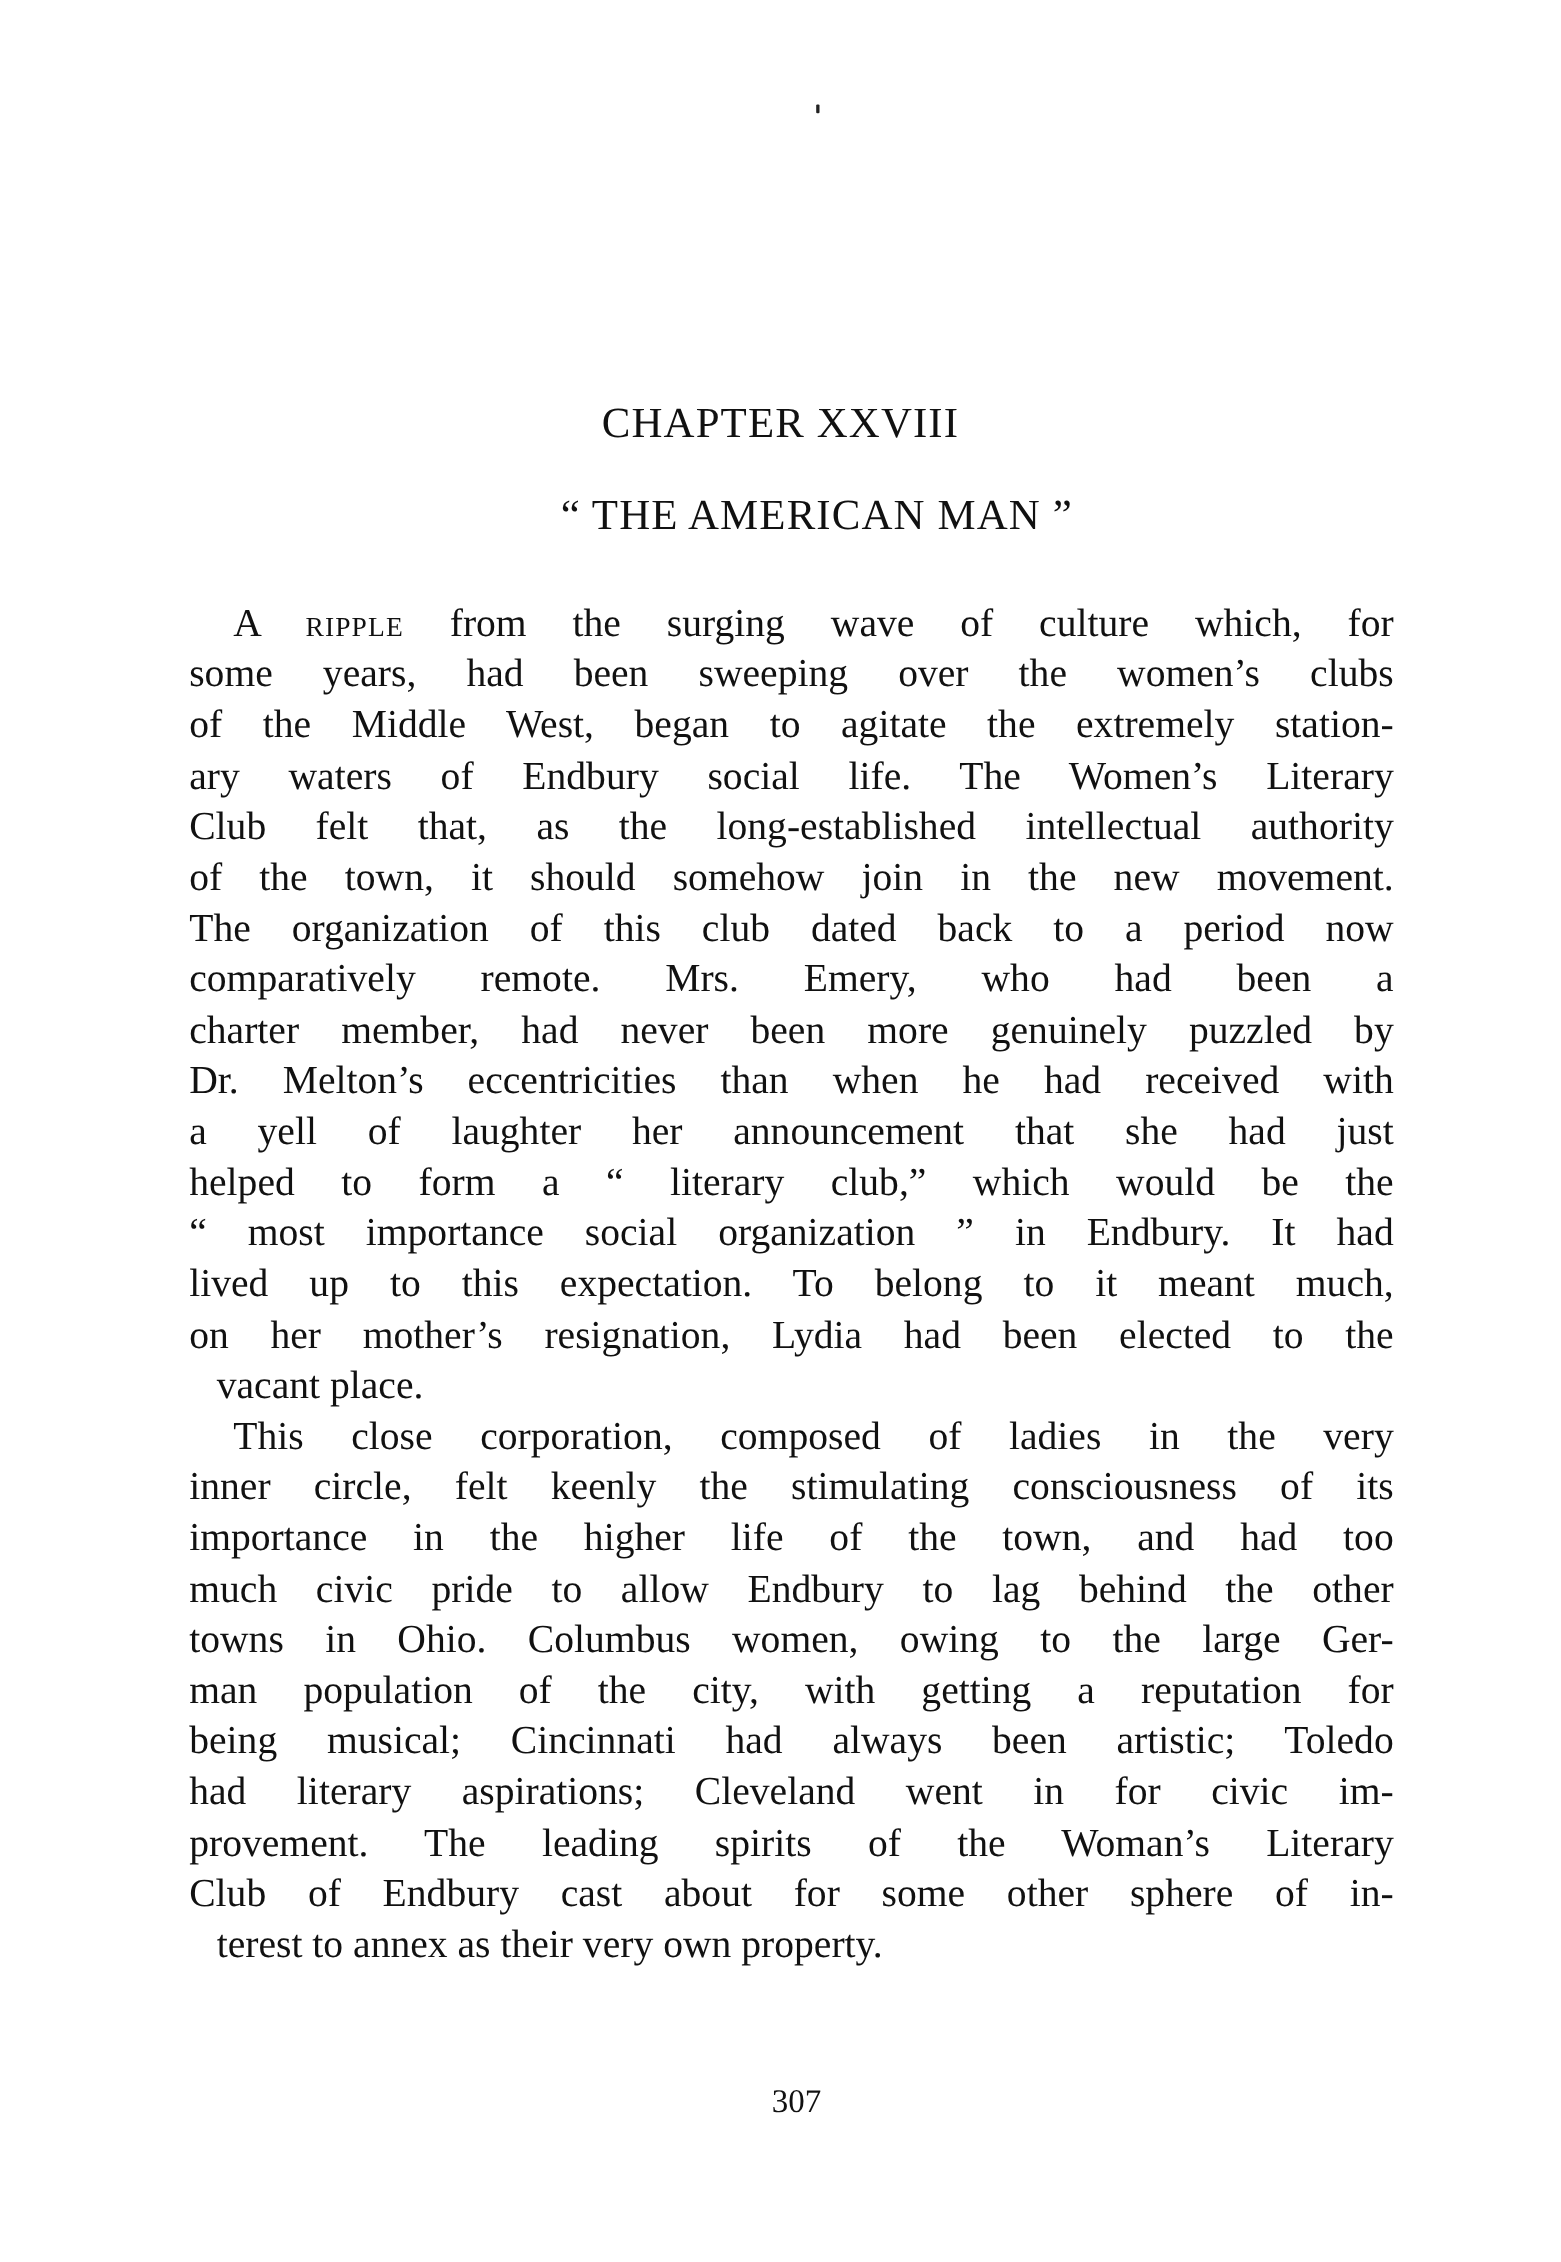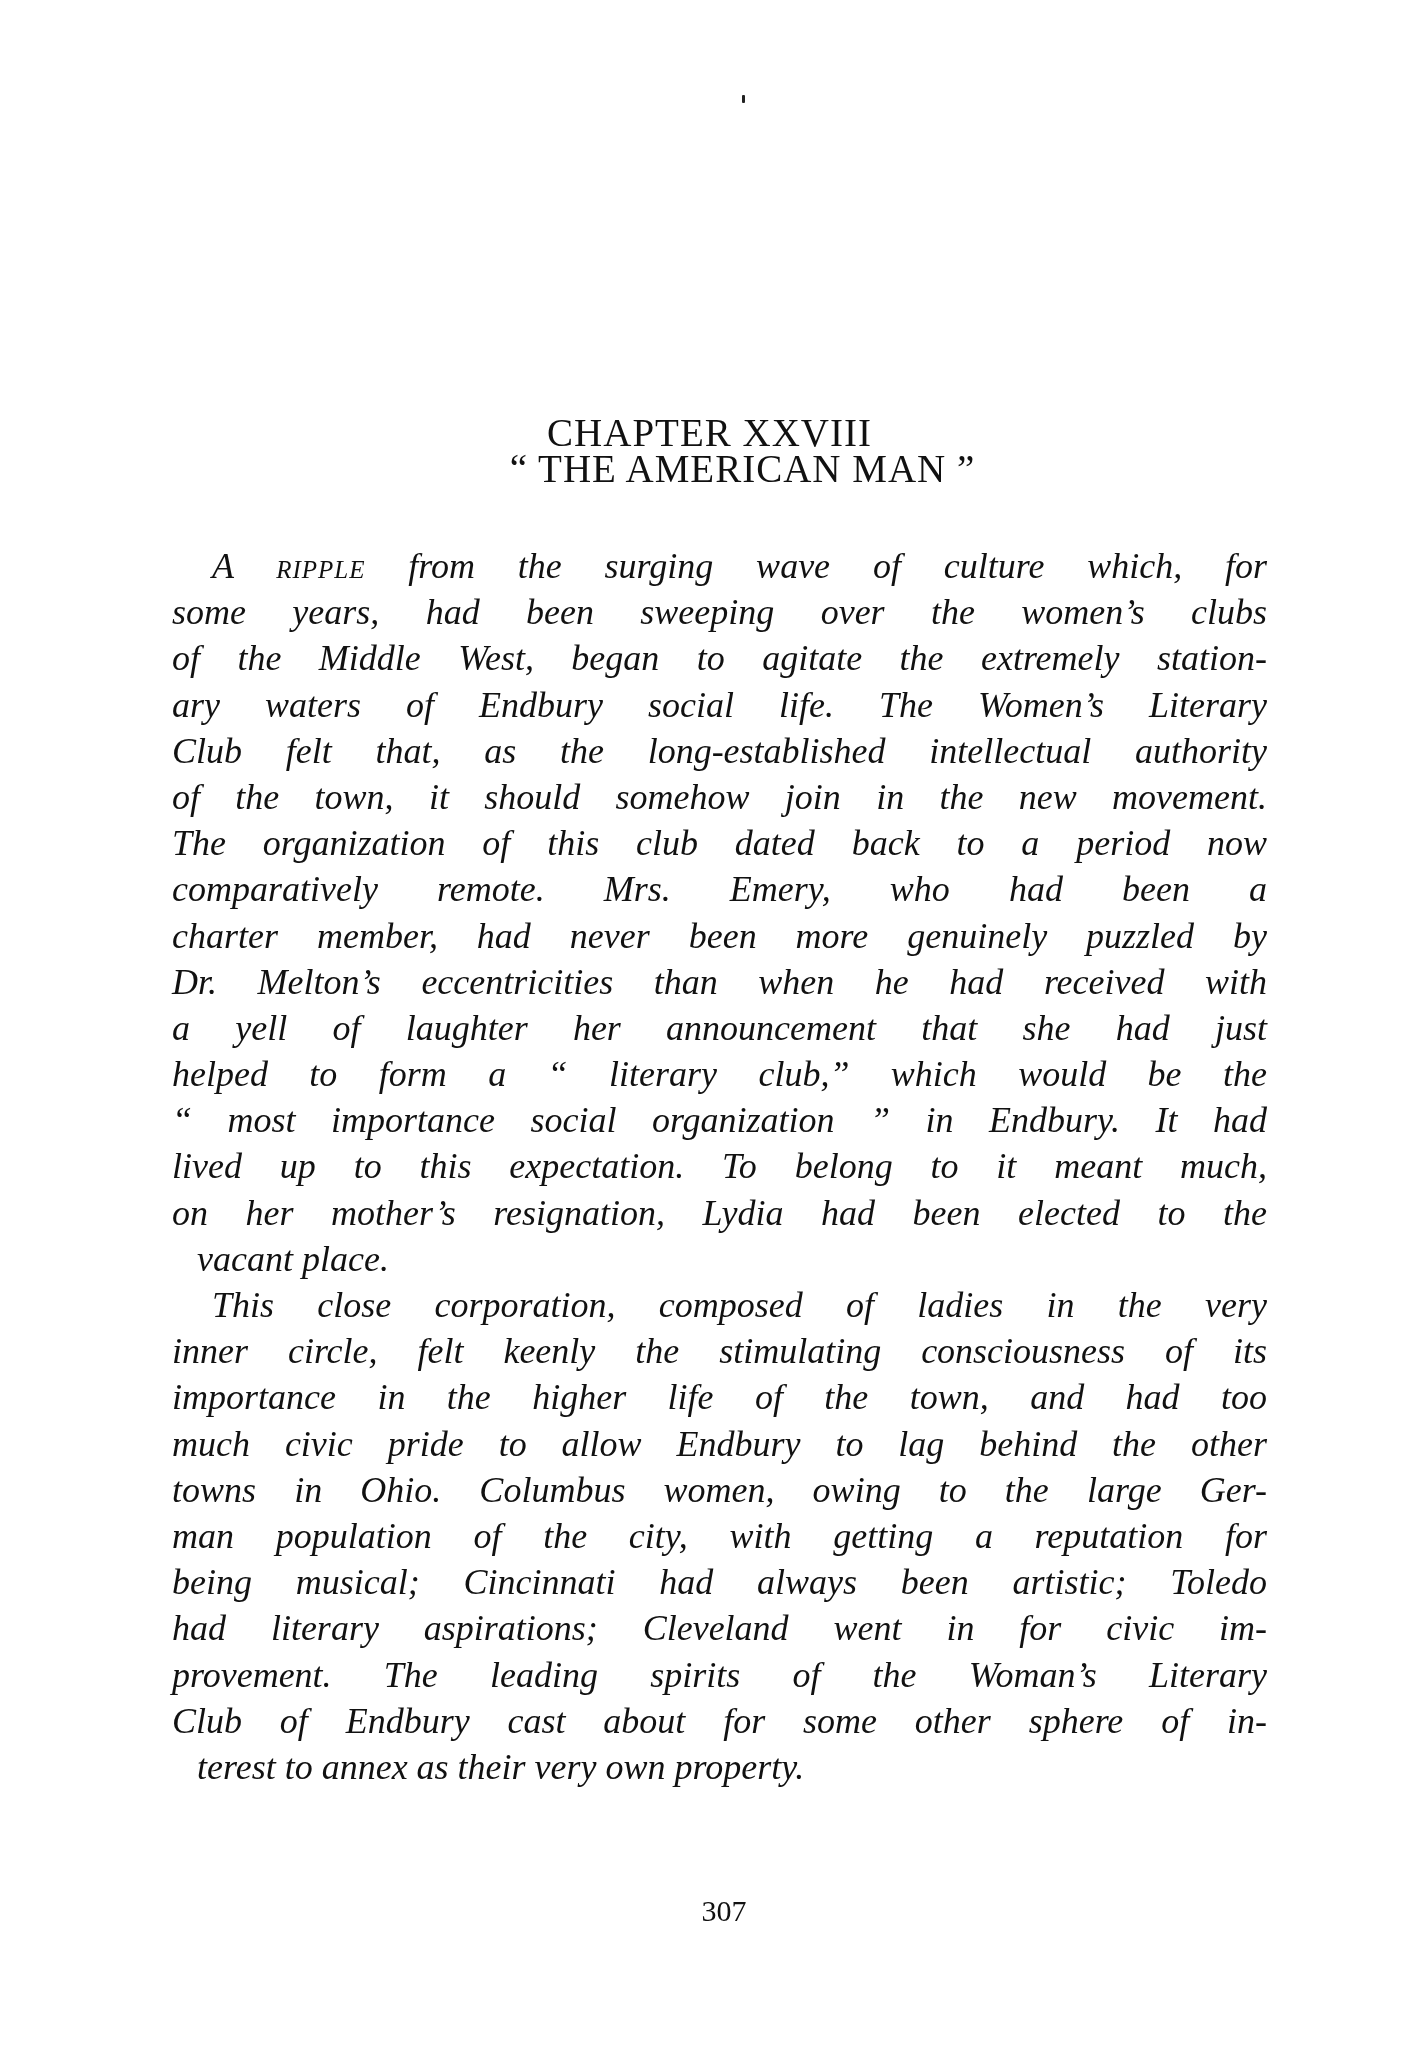"CHAPTER XXVIII" .chapter { margin-top: 48px -> none }
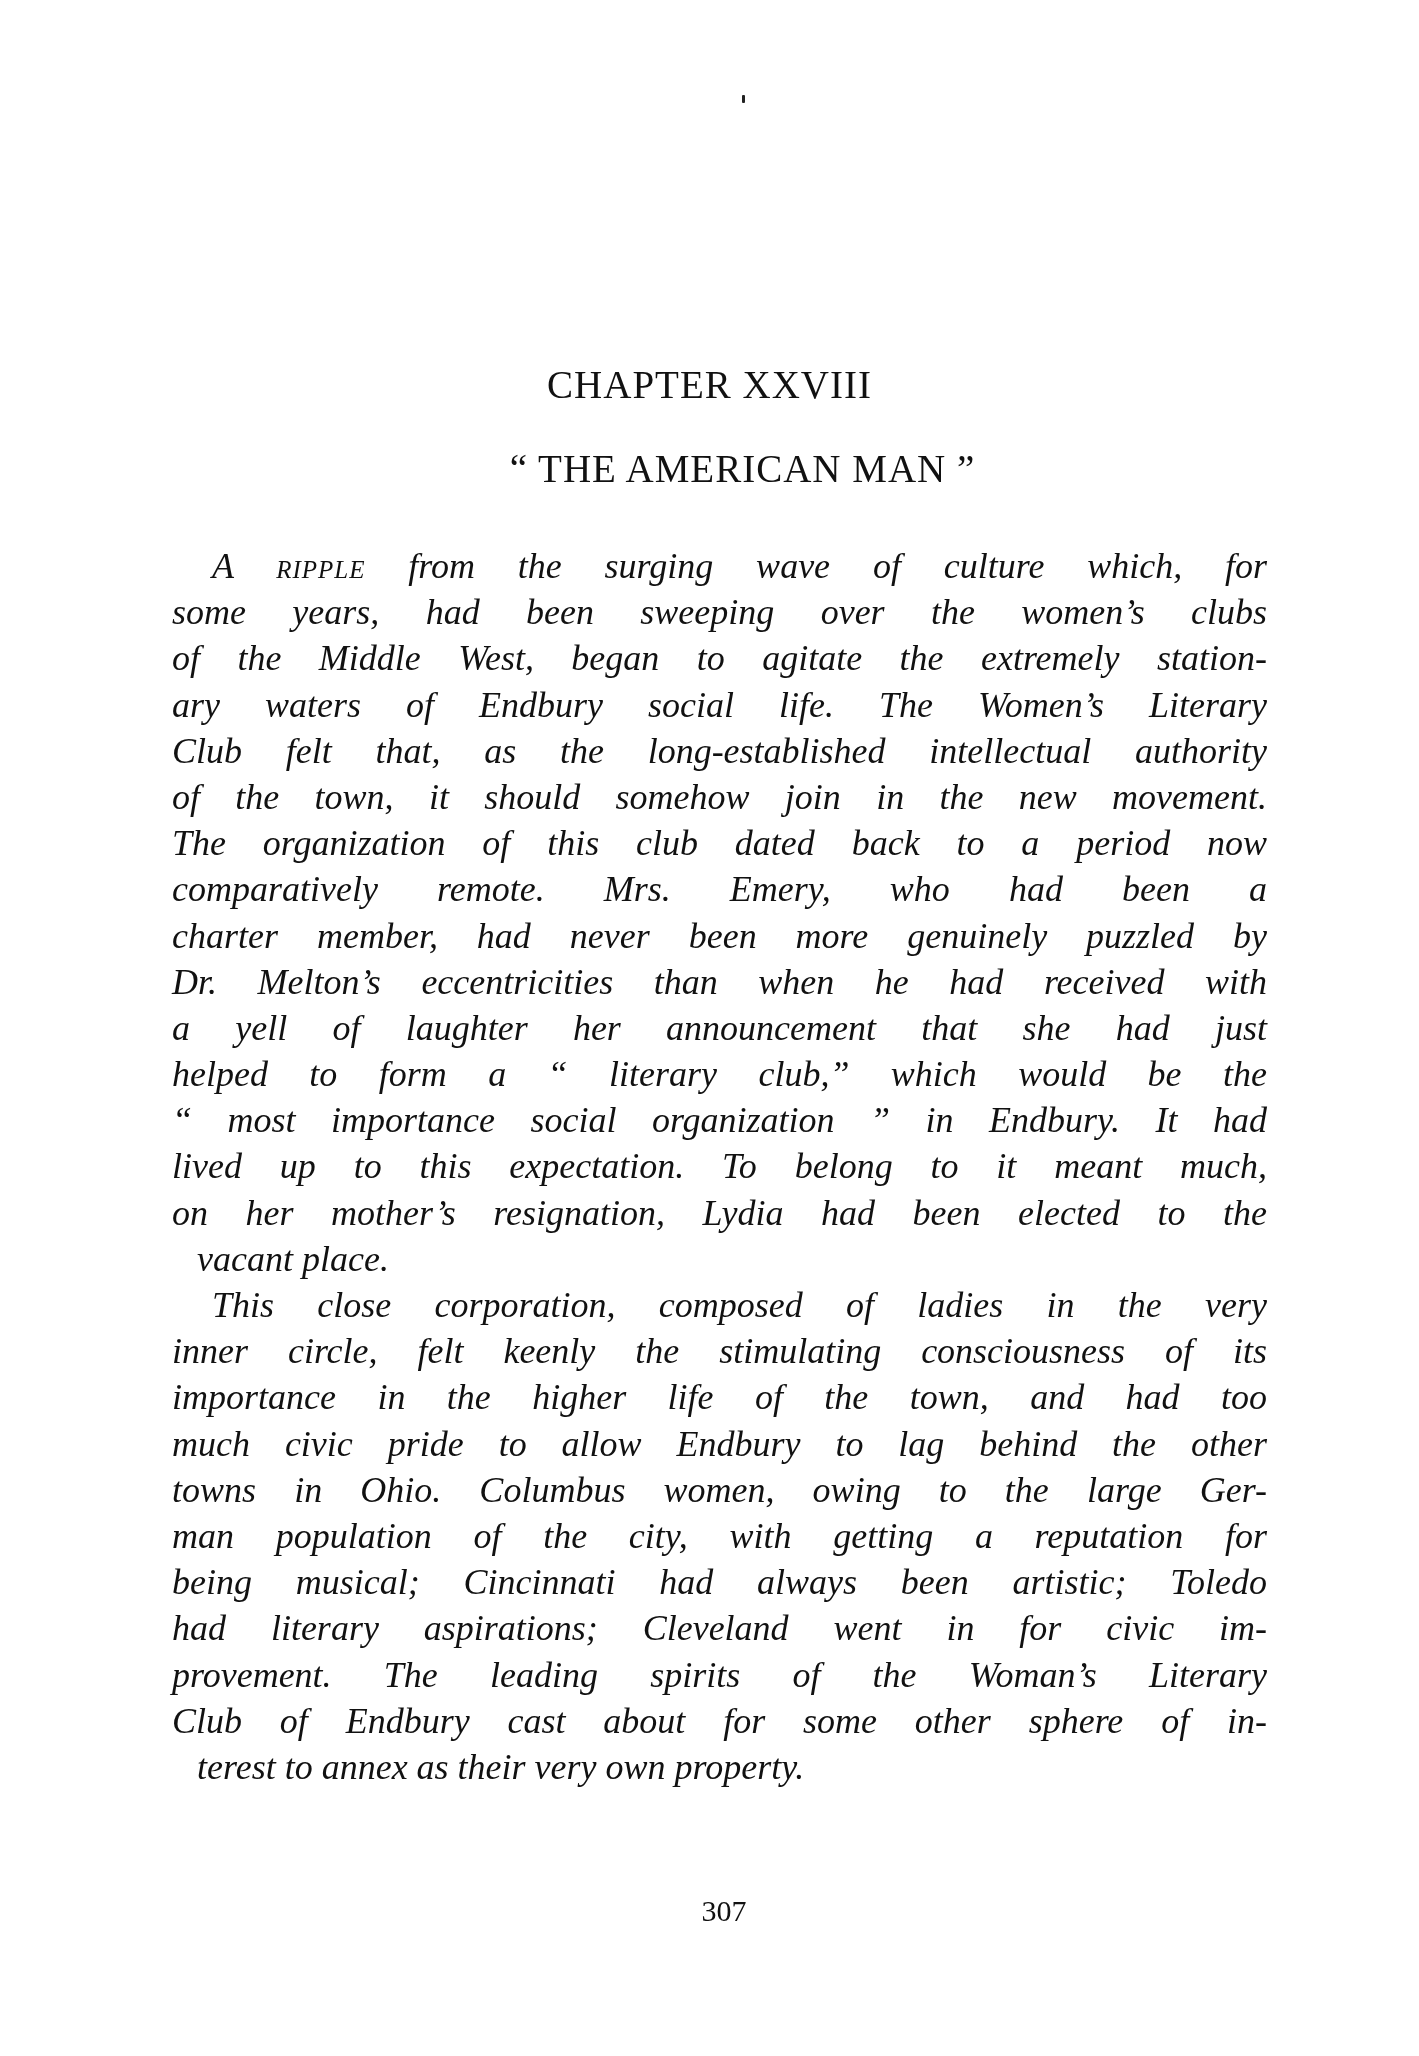"A ripple from the surging" .line { font-style: italic -> none }
